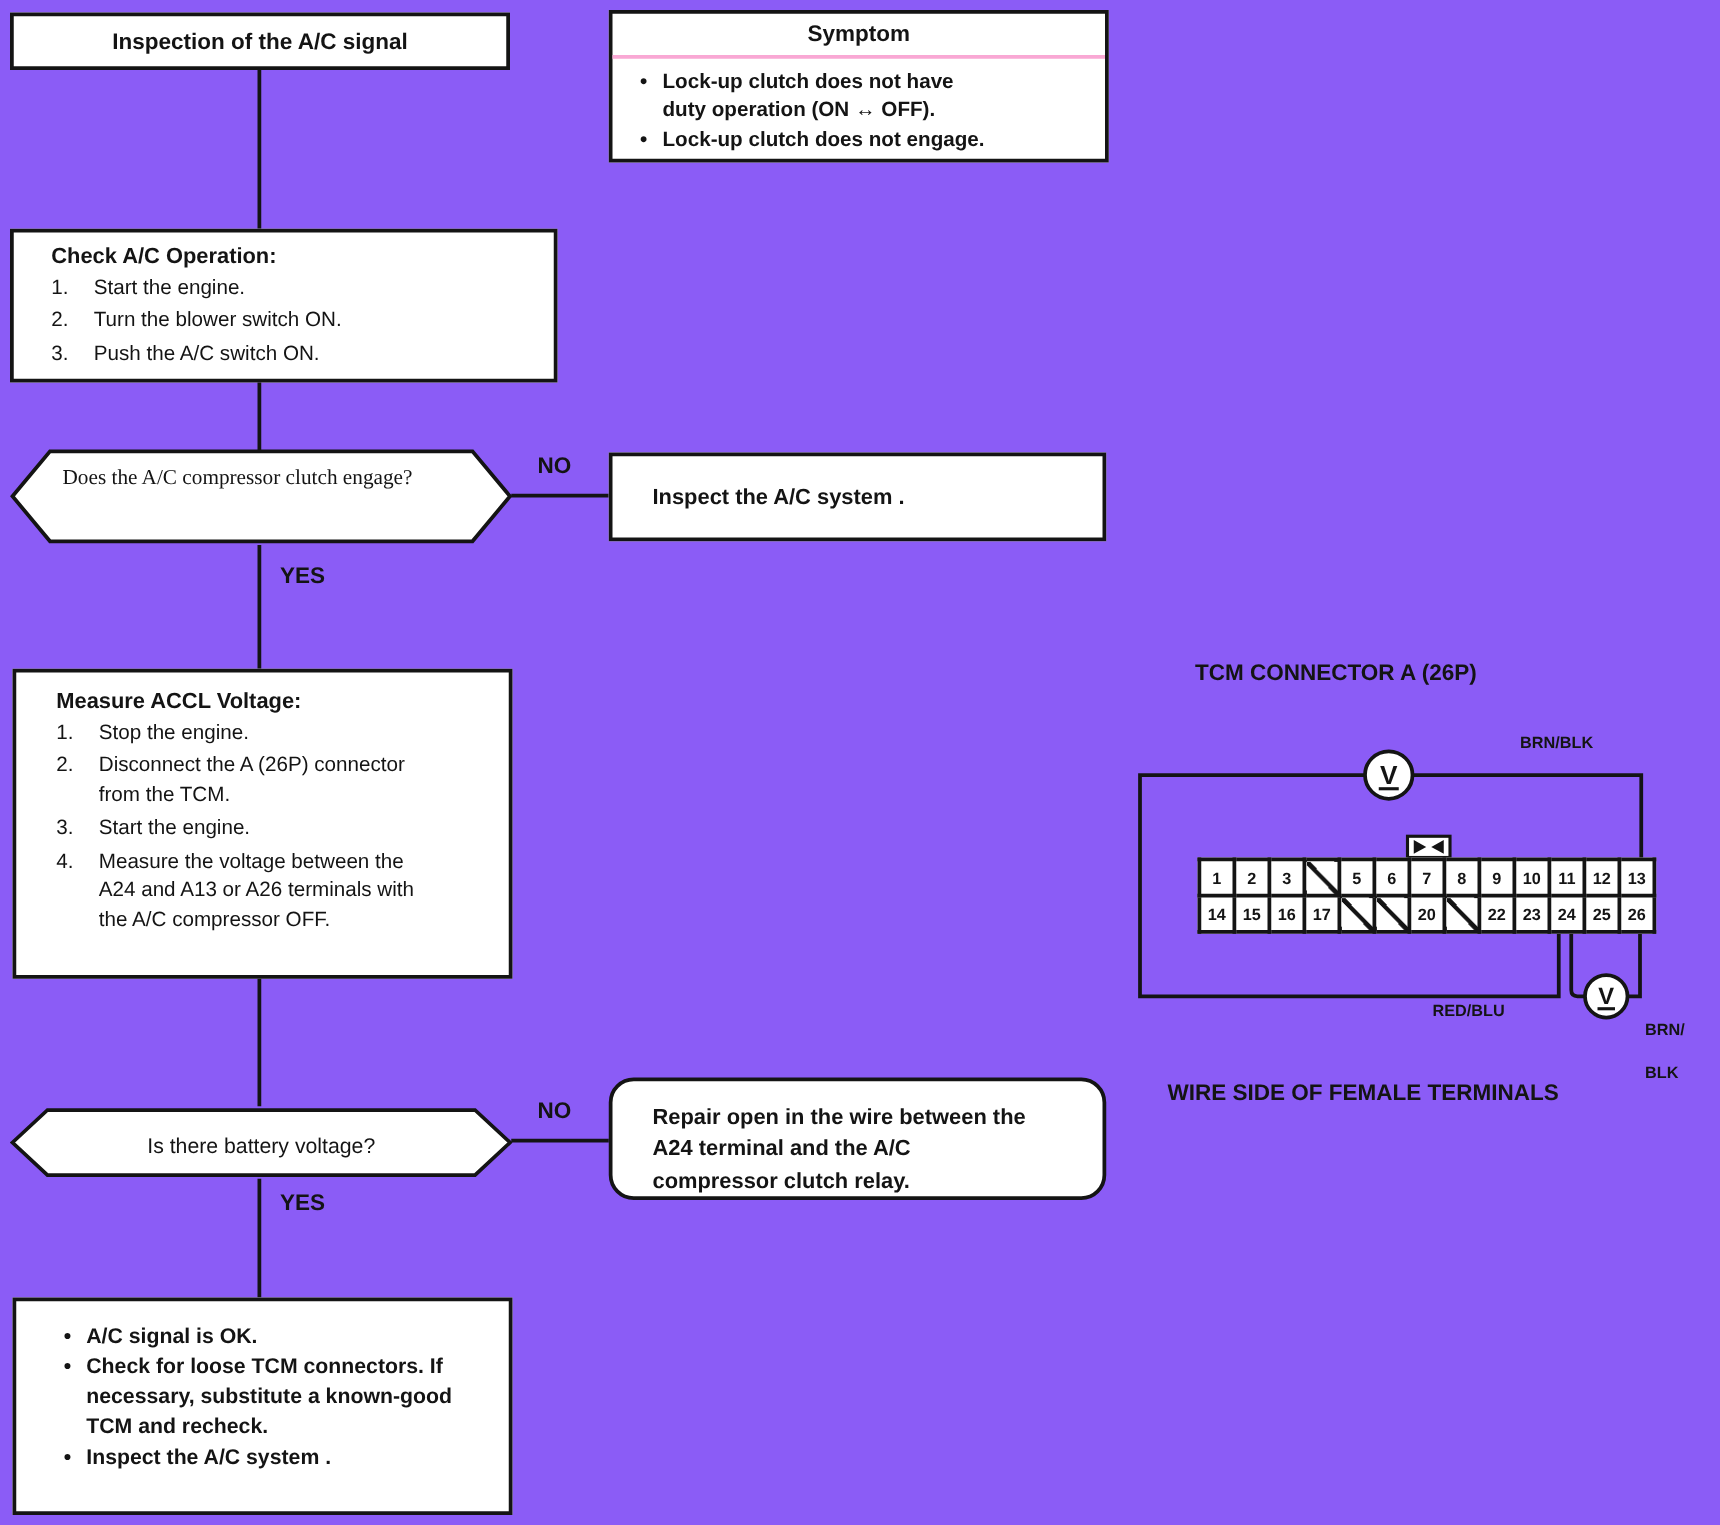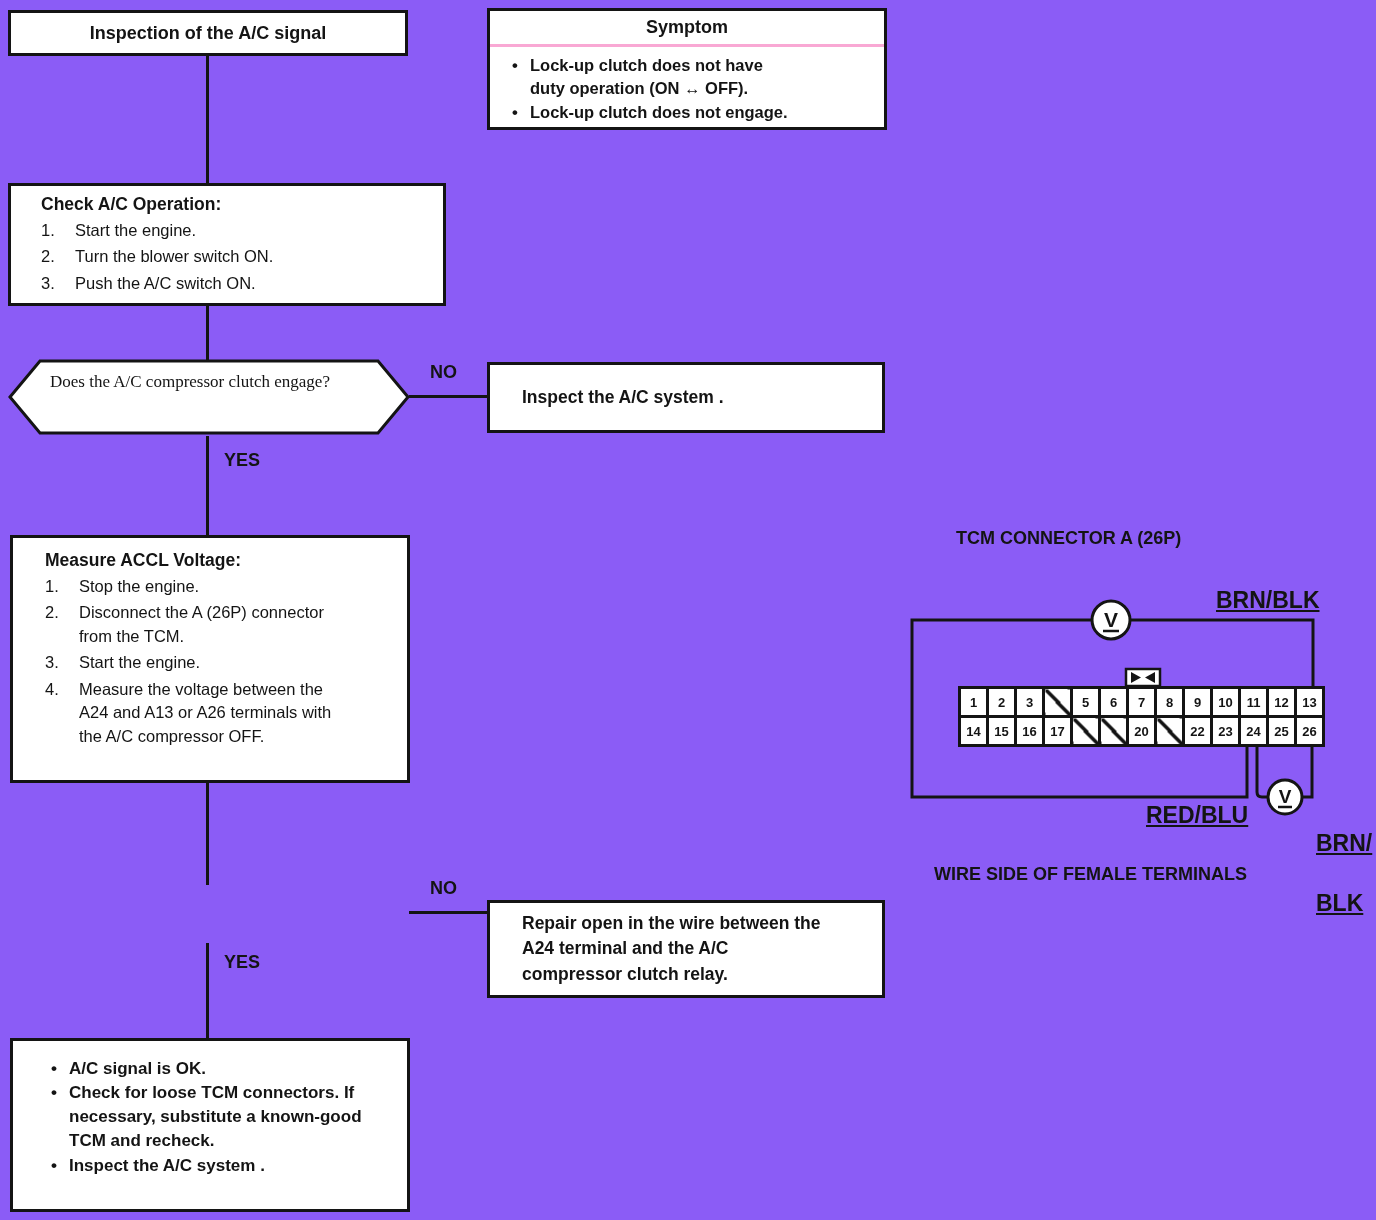"BRN/BLK" .wire-label { font-size: 23px -> 13px; text-decoration: underline -> none }
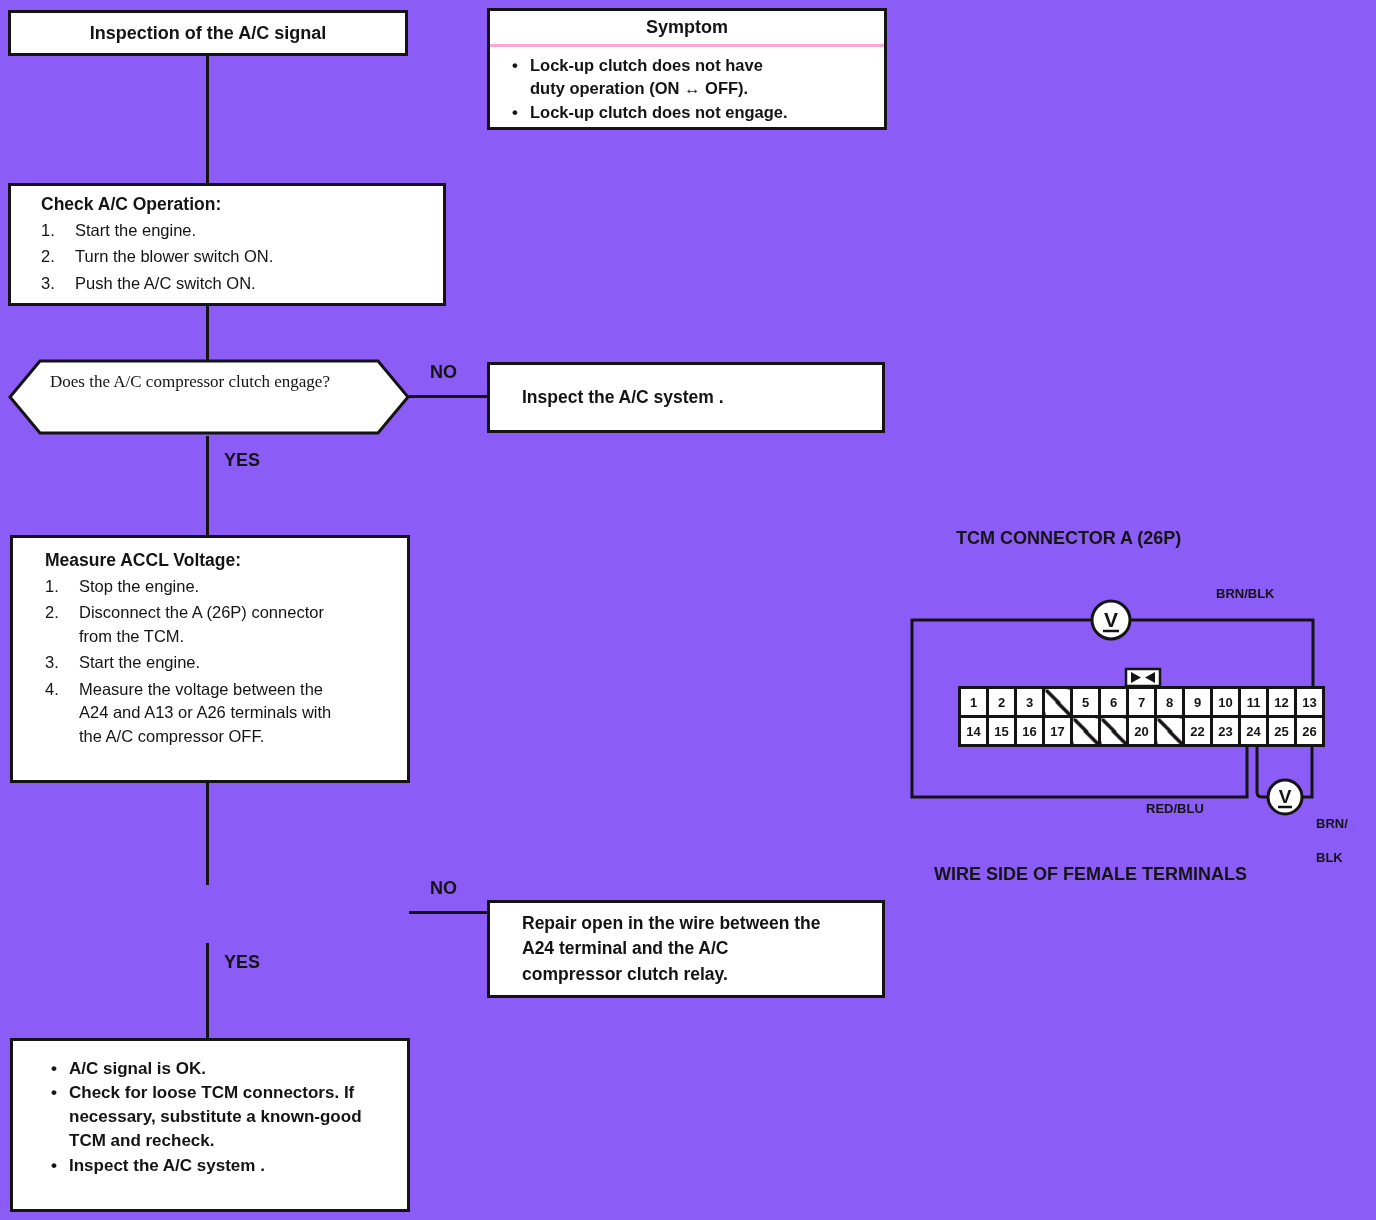"Repair open in the wire" div.box { align-items: center -> flex-end; border-radius: none -> 20px; top: 900px -> 862px }
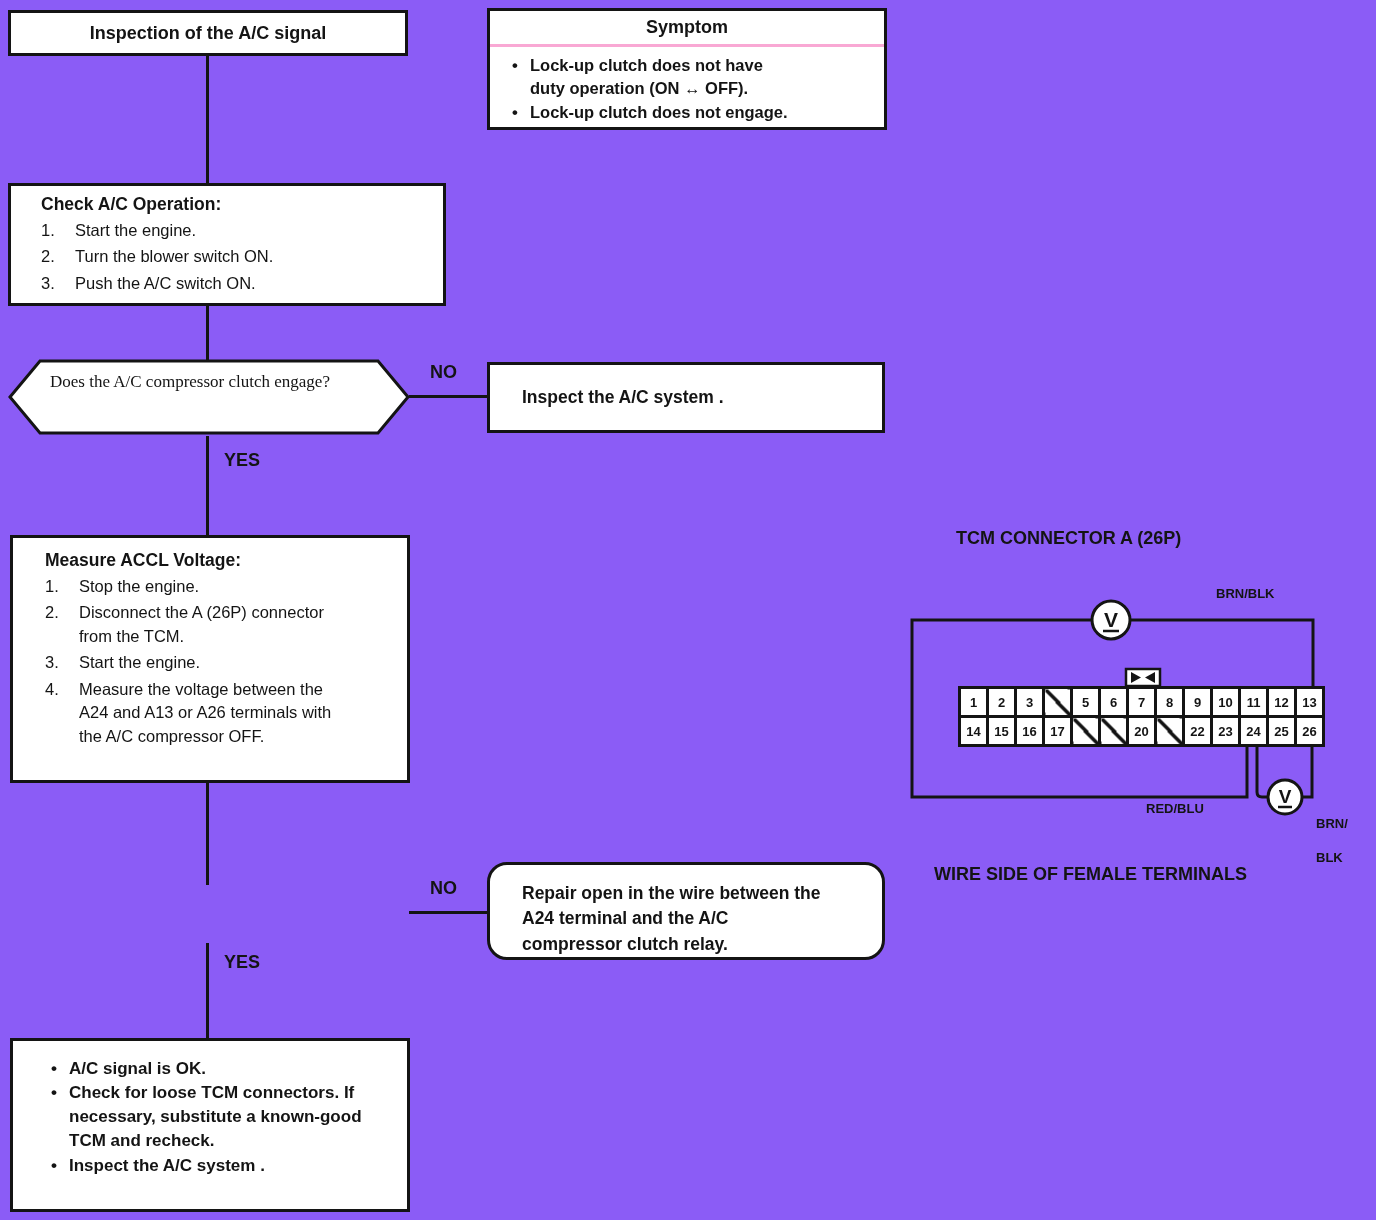"Is there battery voltage?" div.hexwrap { html: none -> <div> <svg> <polygon></polygon> </svg> <div>Is there battery voltage?</div> </div> }
